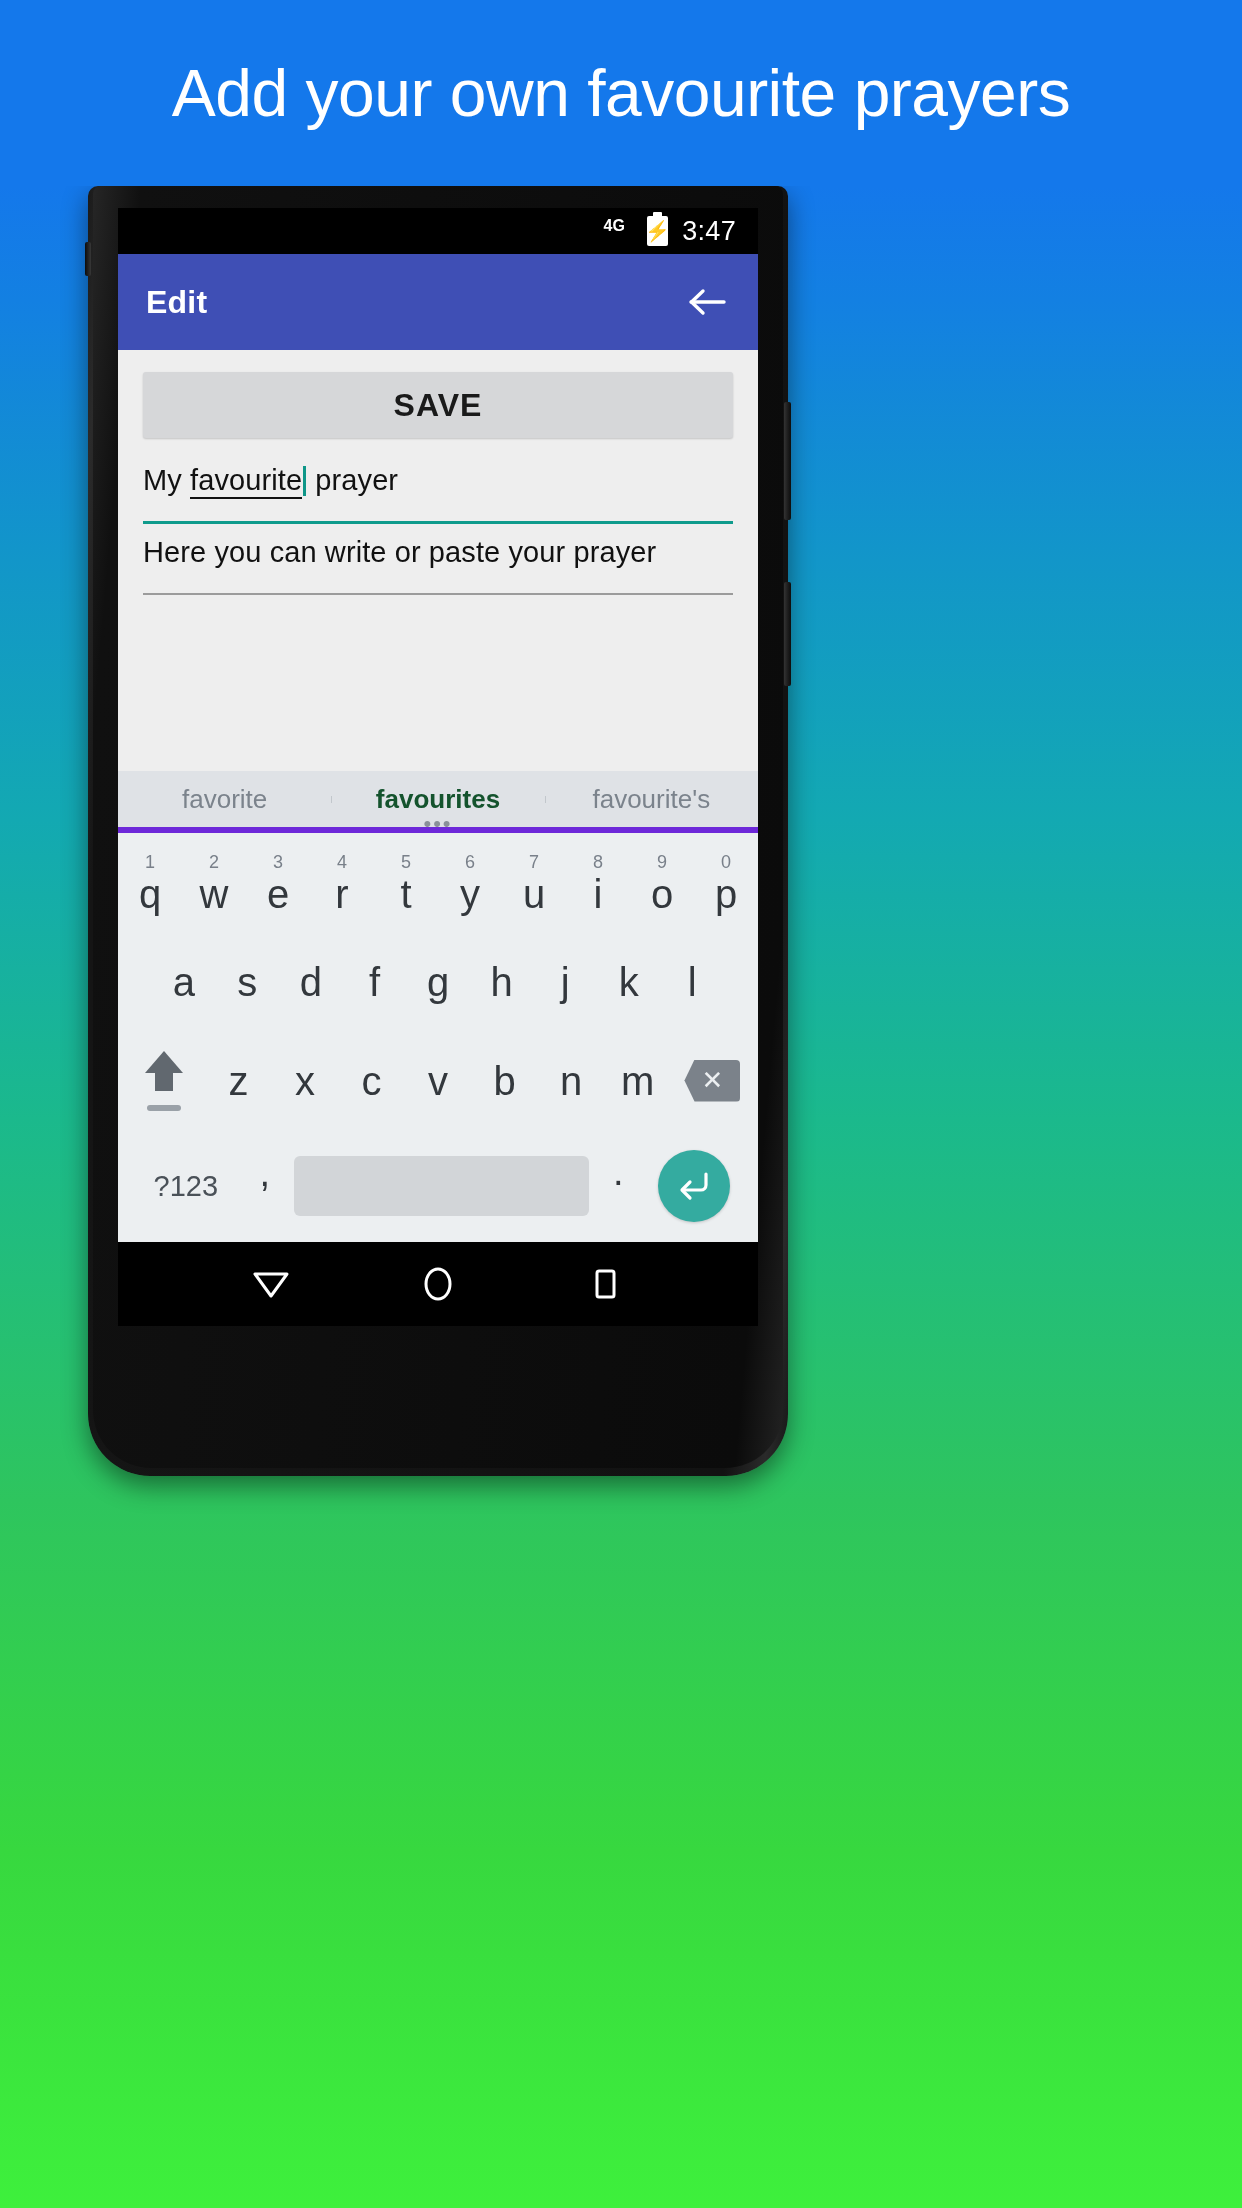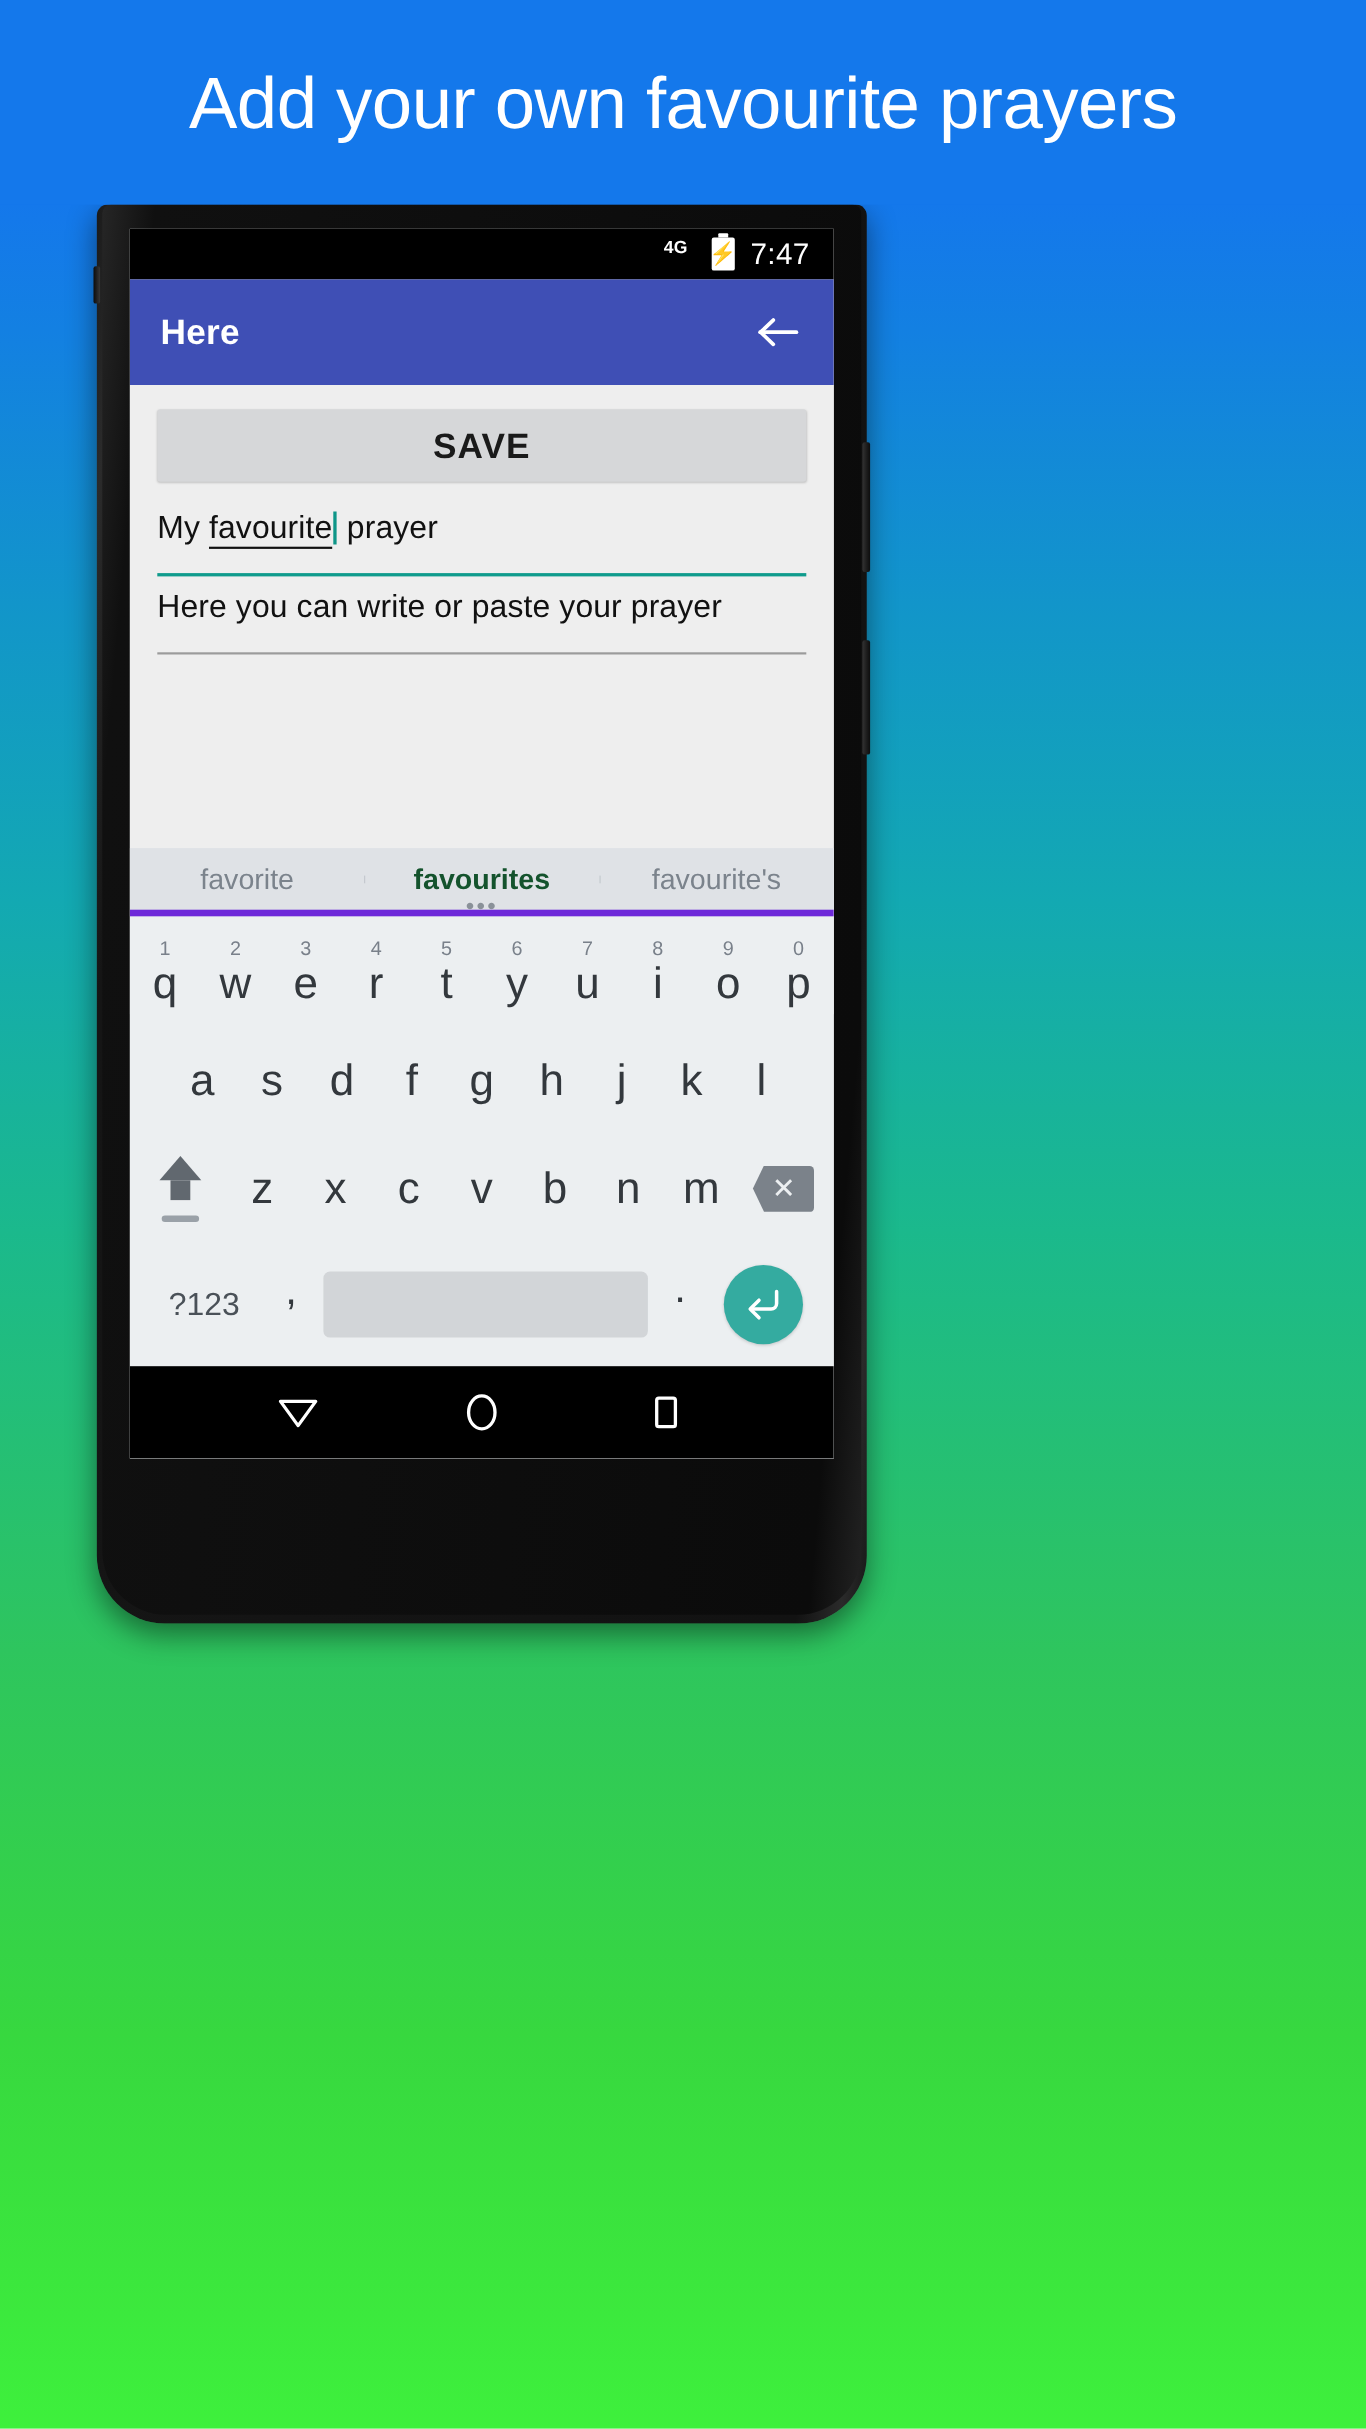"7:47" span.s-clock { text: 7:47 -> 3:47 }
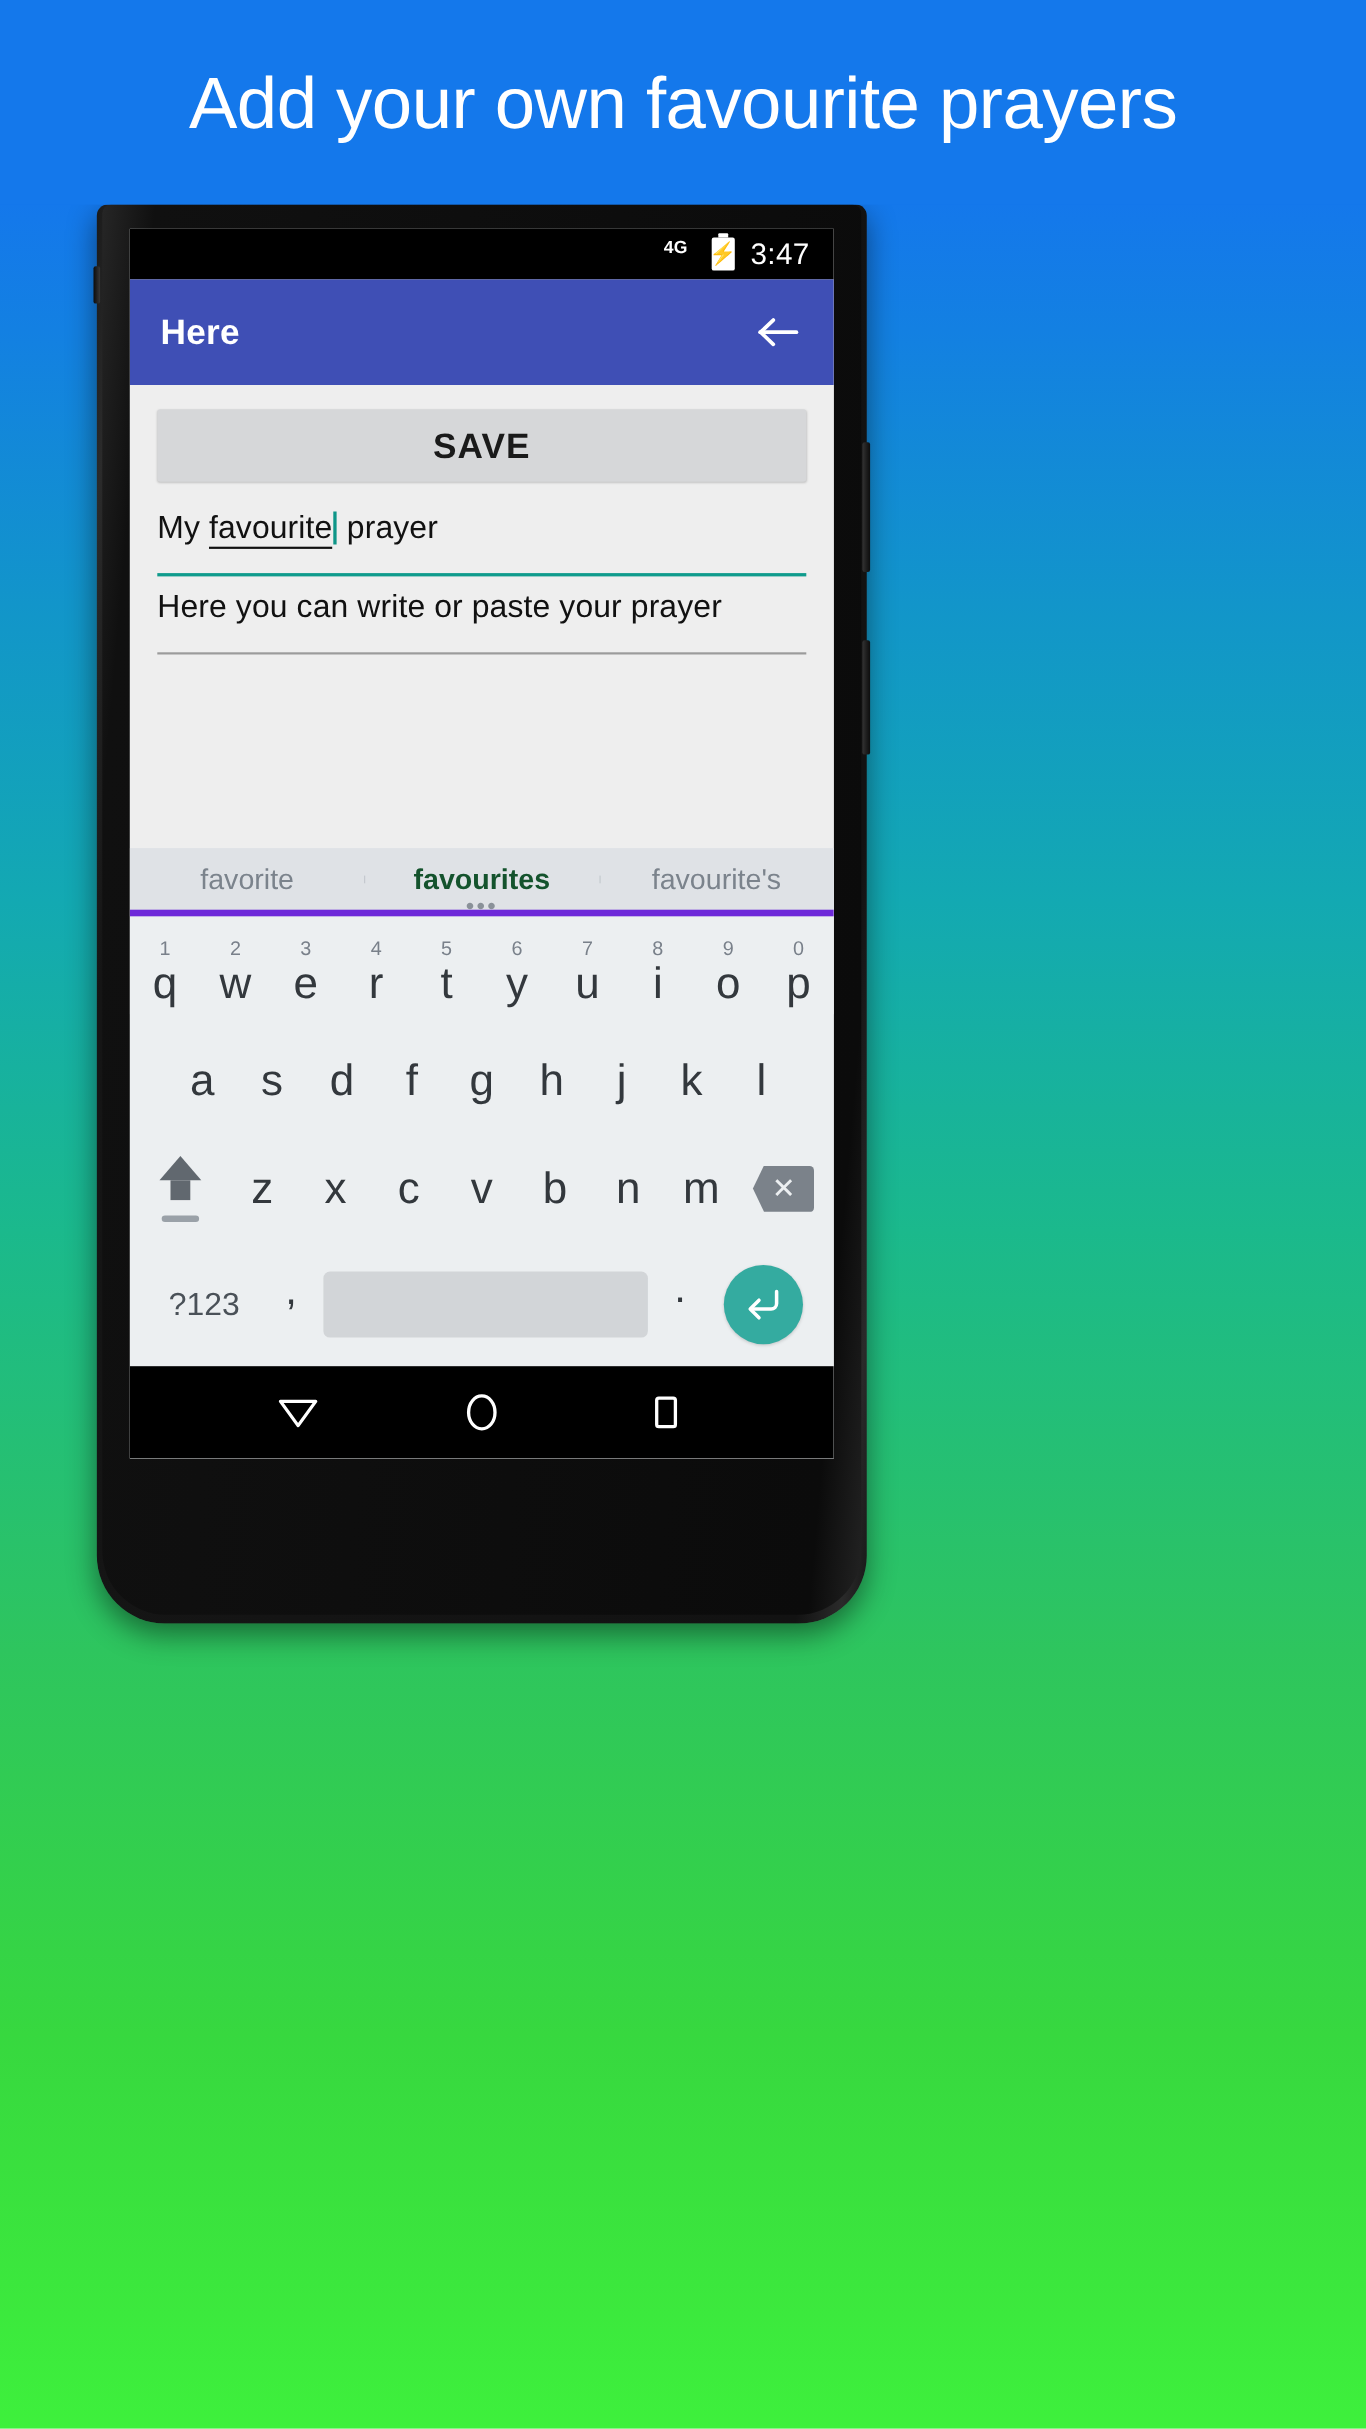"Here" span.title { text: Here -> Edit }
